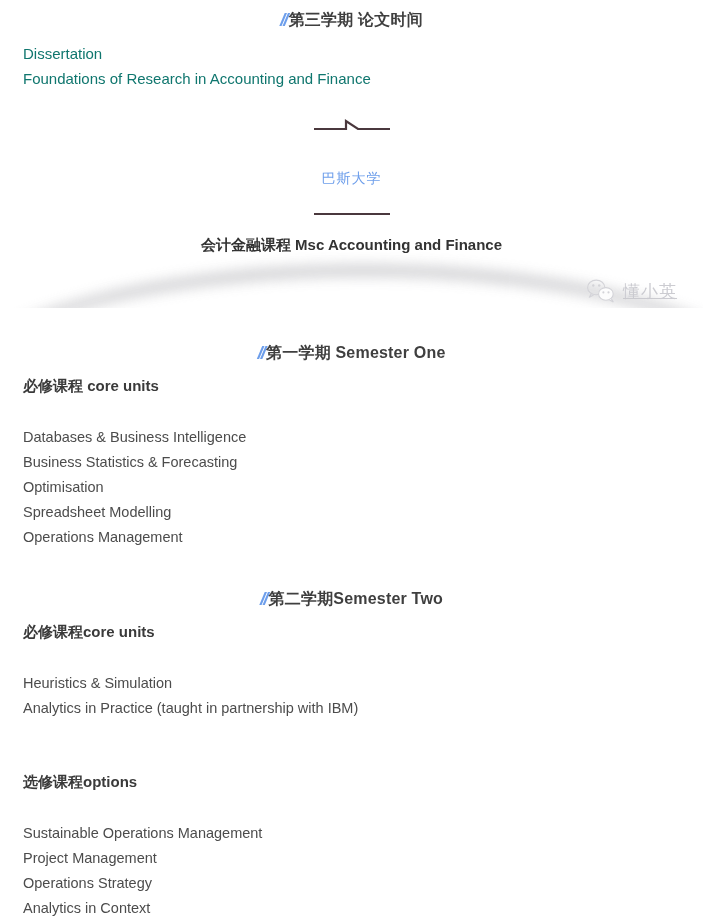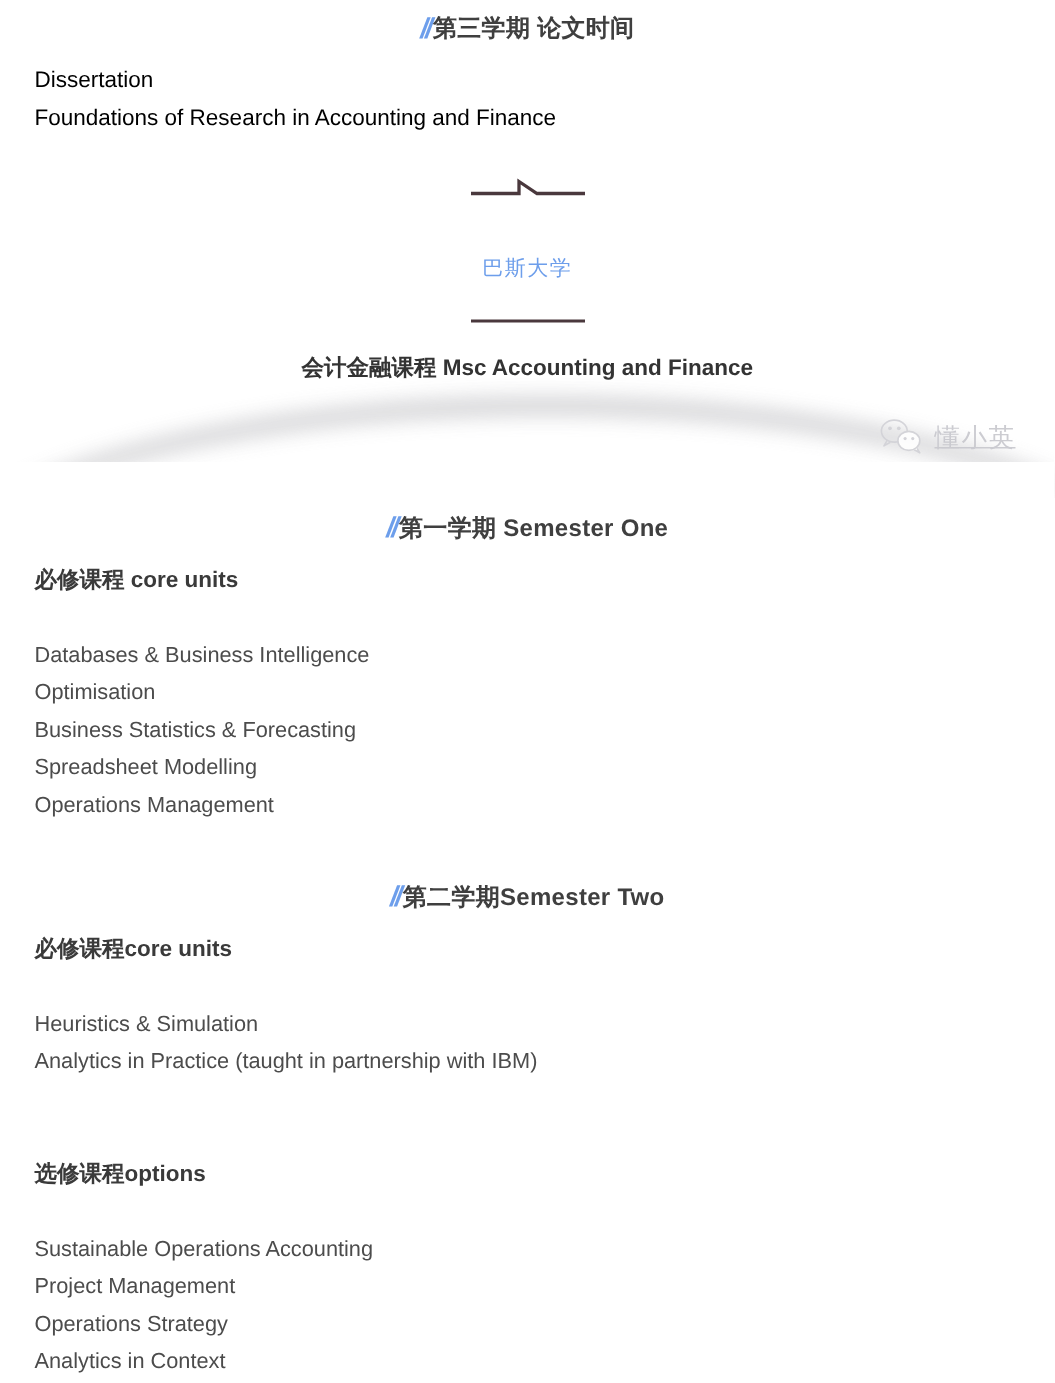"Dissertation" .lead-line { color: #000000 -> #0f766e }
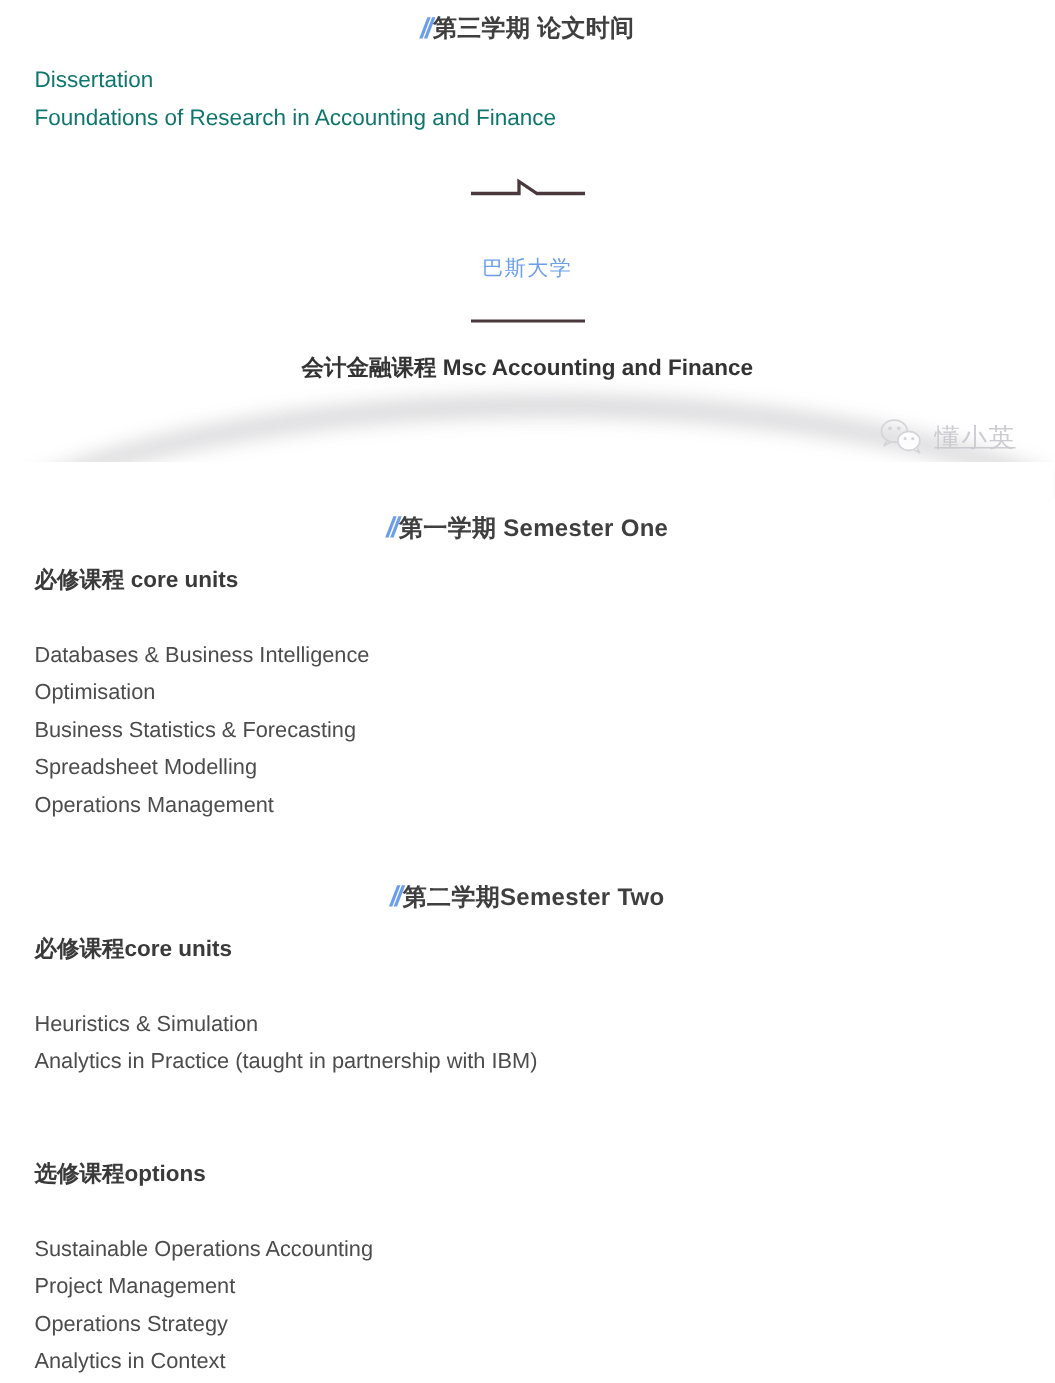"Optimisation" li.course-item { order: before "Business Statistics & Forecasting" -> after "Business Statistics & Forecasting" }
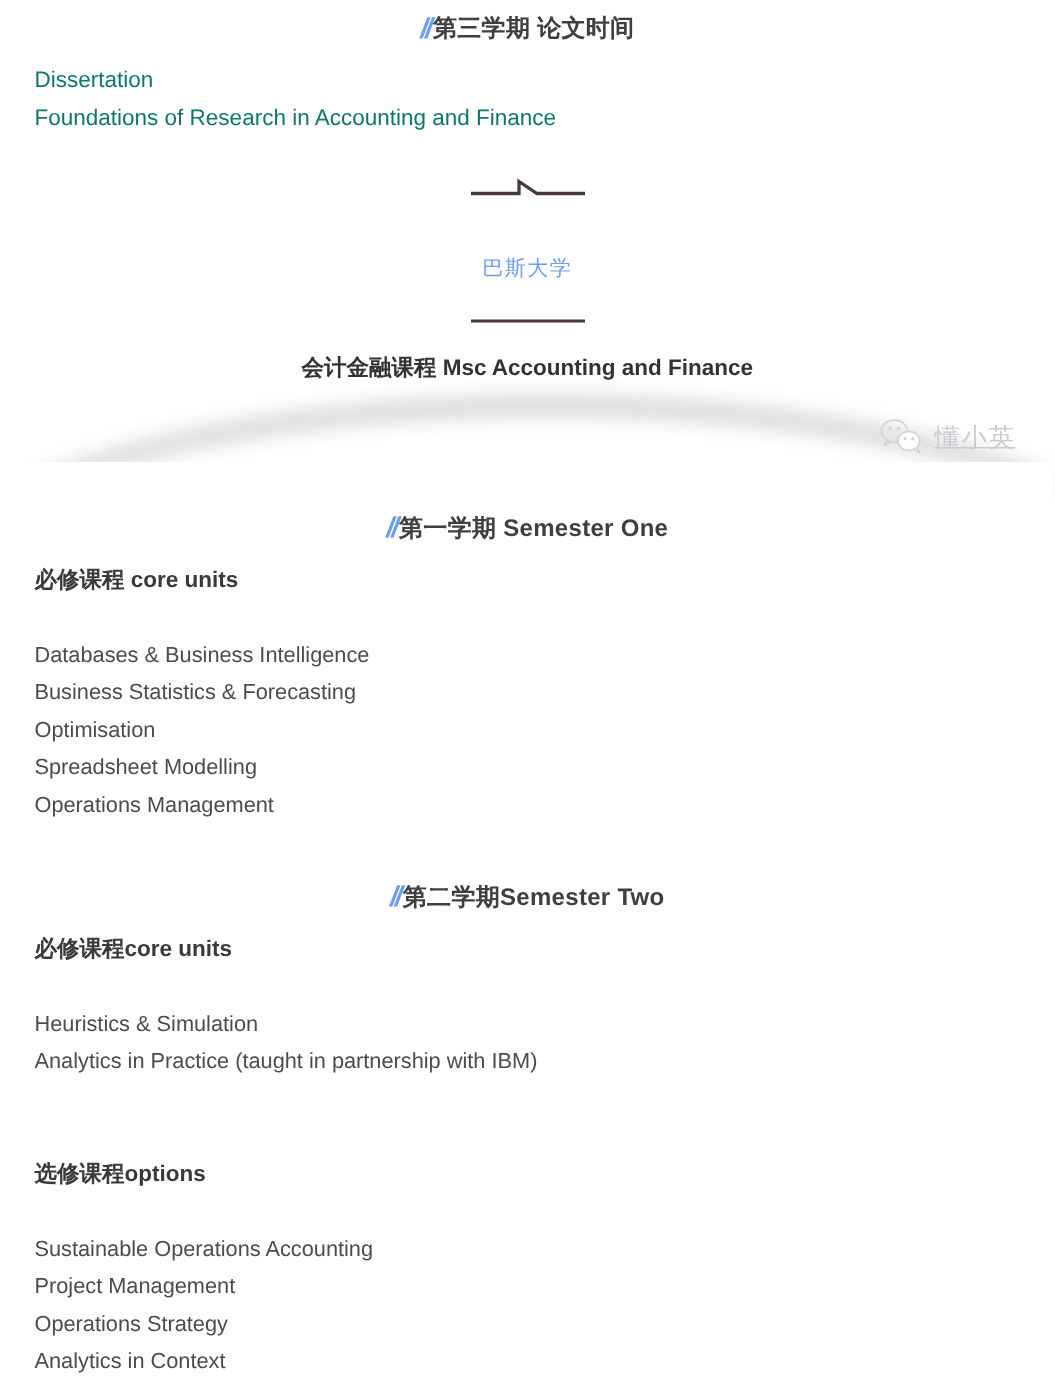"Sustainable Operations Accounting" li.course-item { text: Accounting -> Management }
